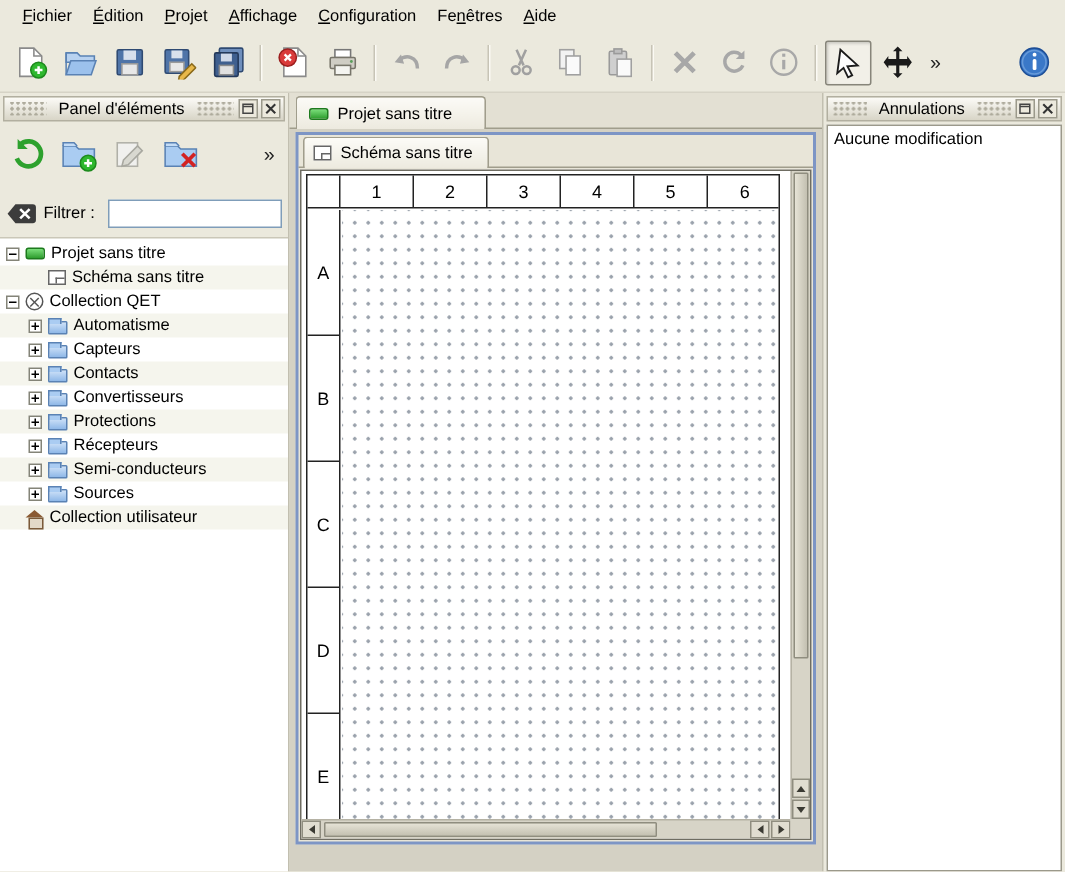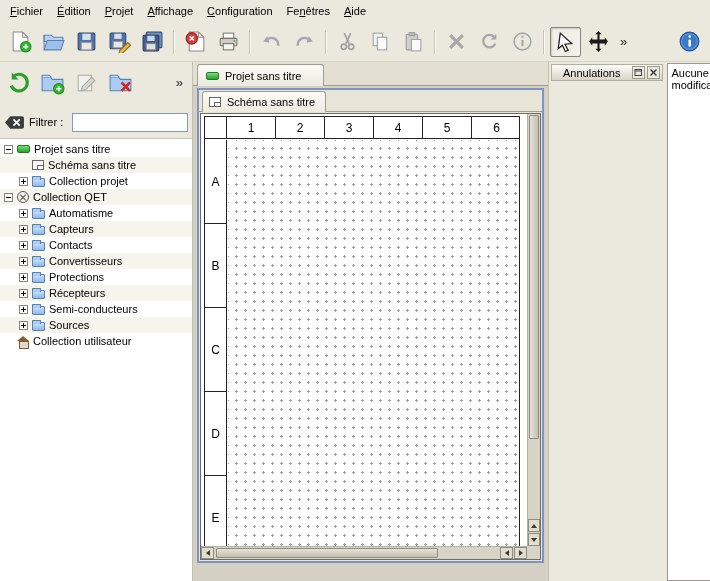"Fichier" #menubar { padding-left: 3px -> 8px }
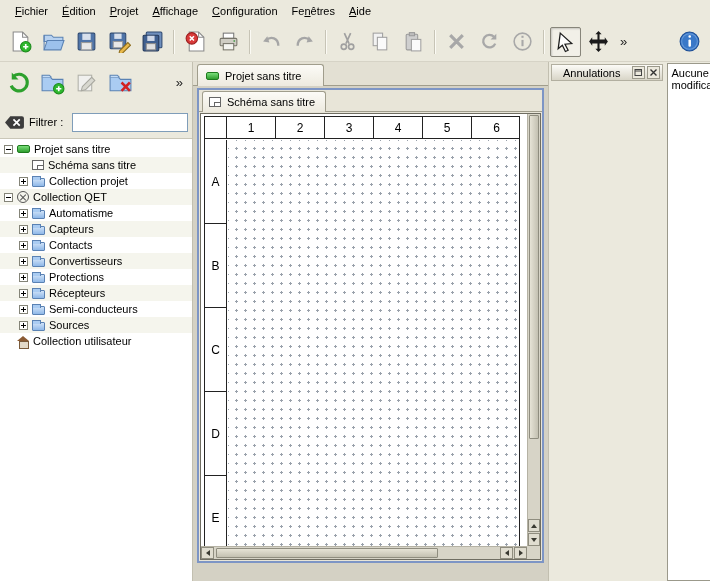"Panel d'éléments" div.dock-header { html: none -> <div> <div></div> <span>Panel d'éléments</span> <div></div> <div> <svg> <rect></rect> <path></path> </svg> </div> <div> <svg> <path></path> </svg> </div> </div> }
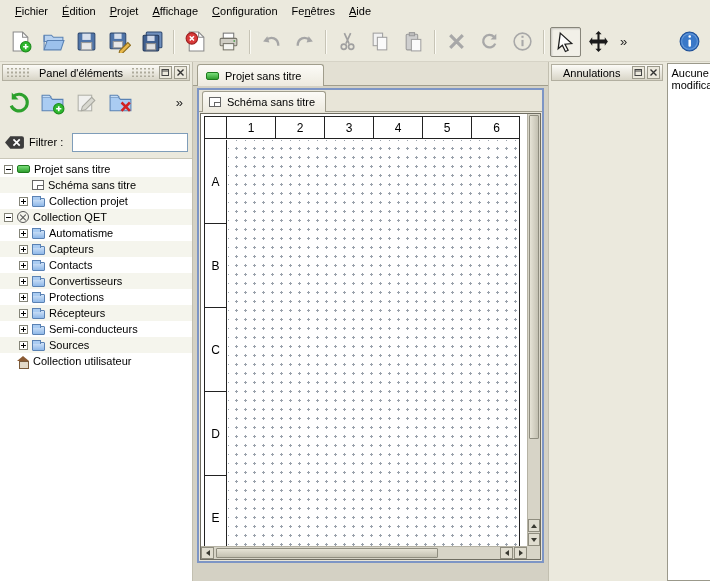"Annulations" #right-dock { flex-direction: row -> column }
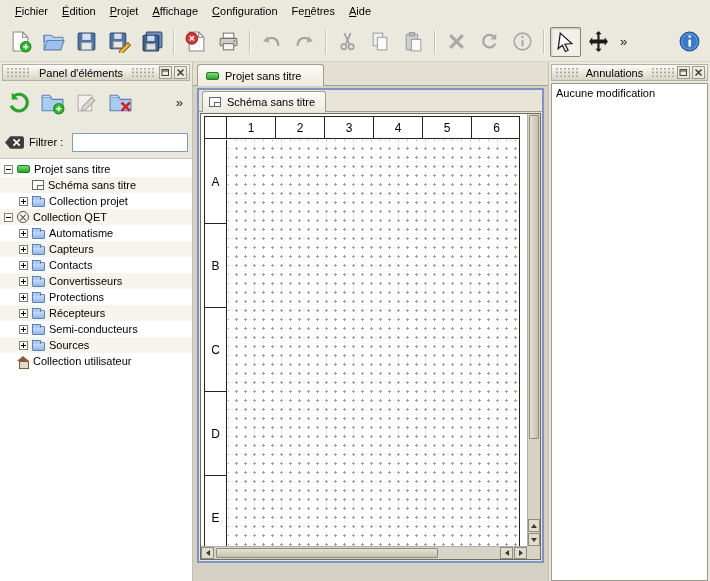"Collection projet" div.trow { html: <div> <span></span> <span></span> <span></span> <span>Collection projet</span> </div> -> none }
